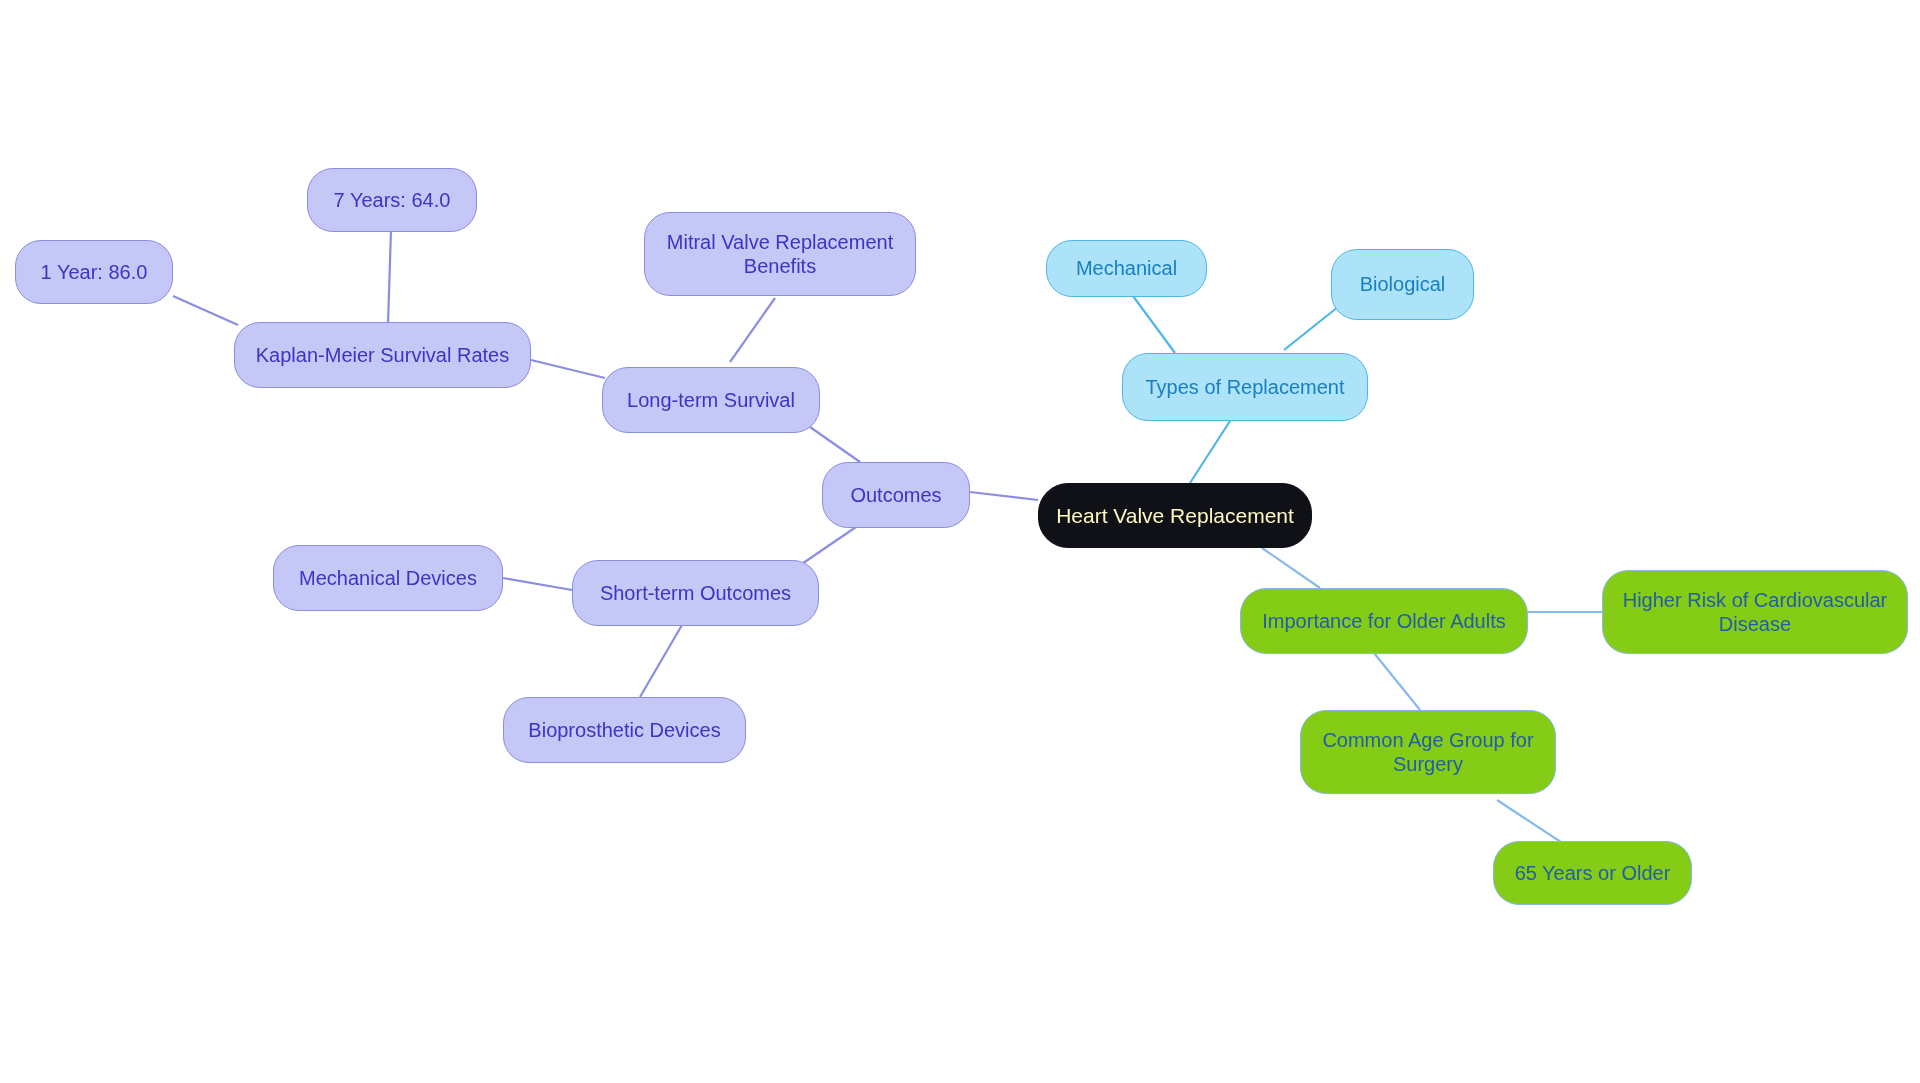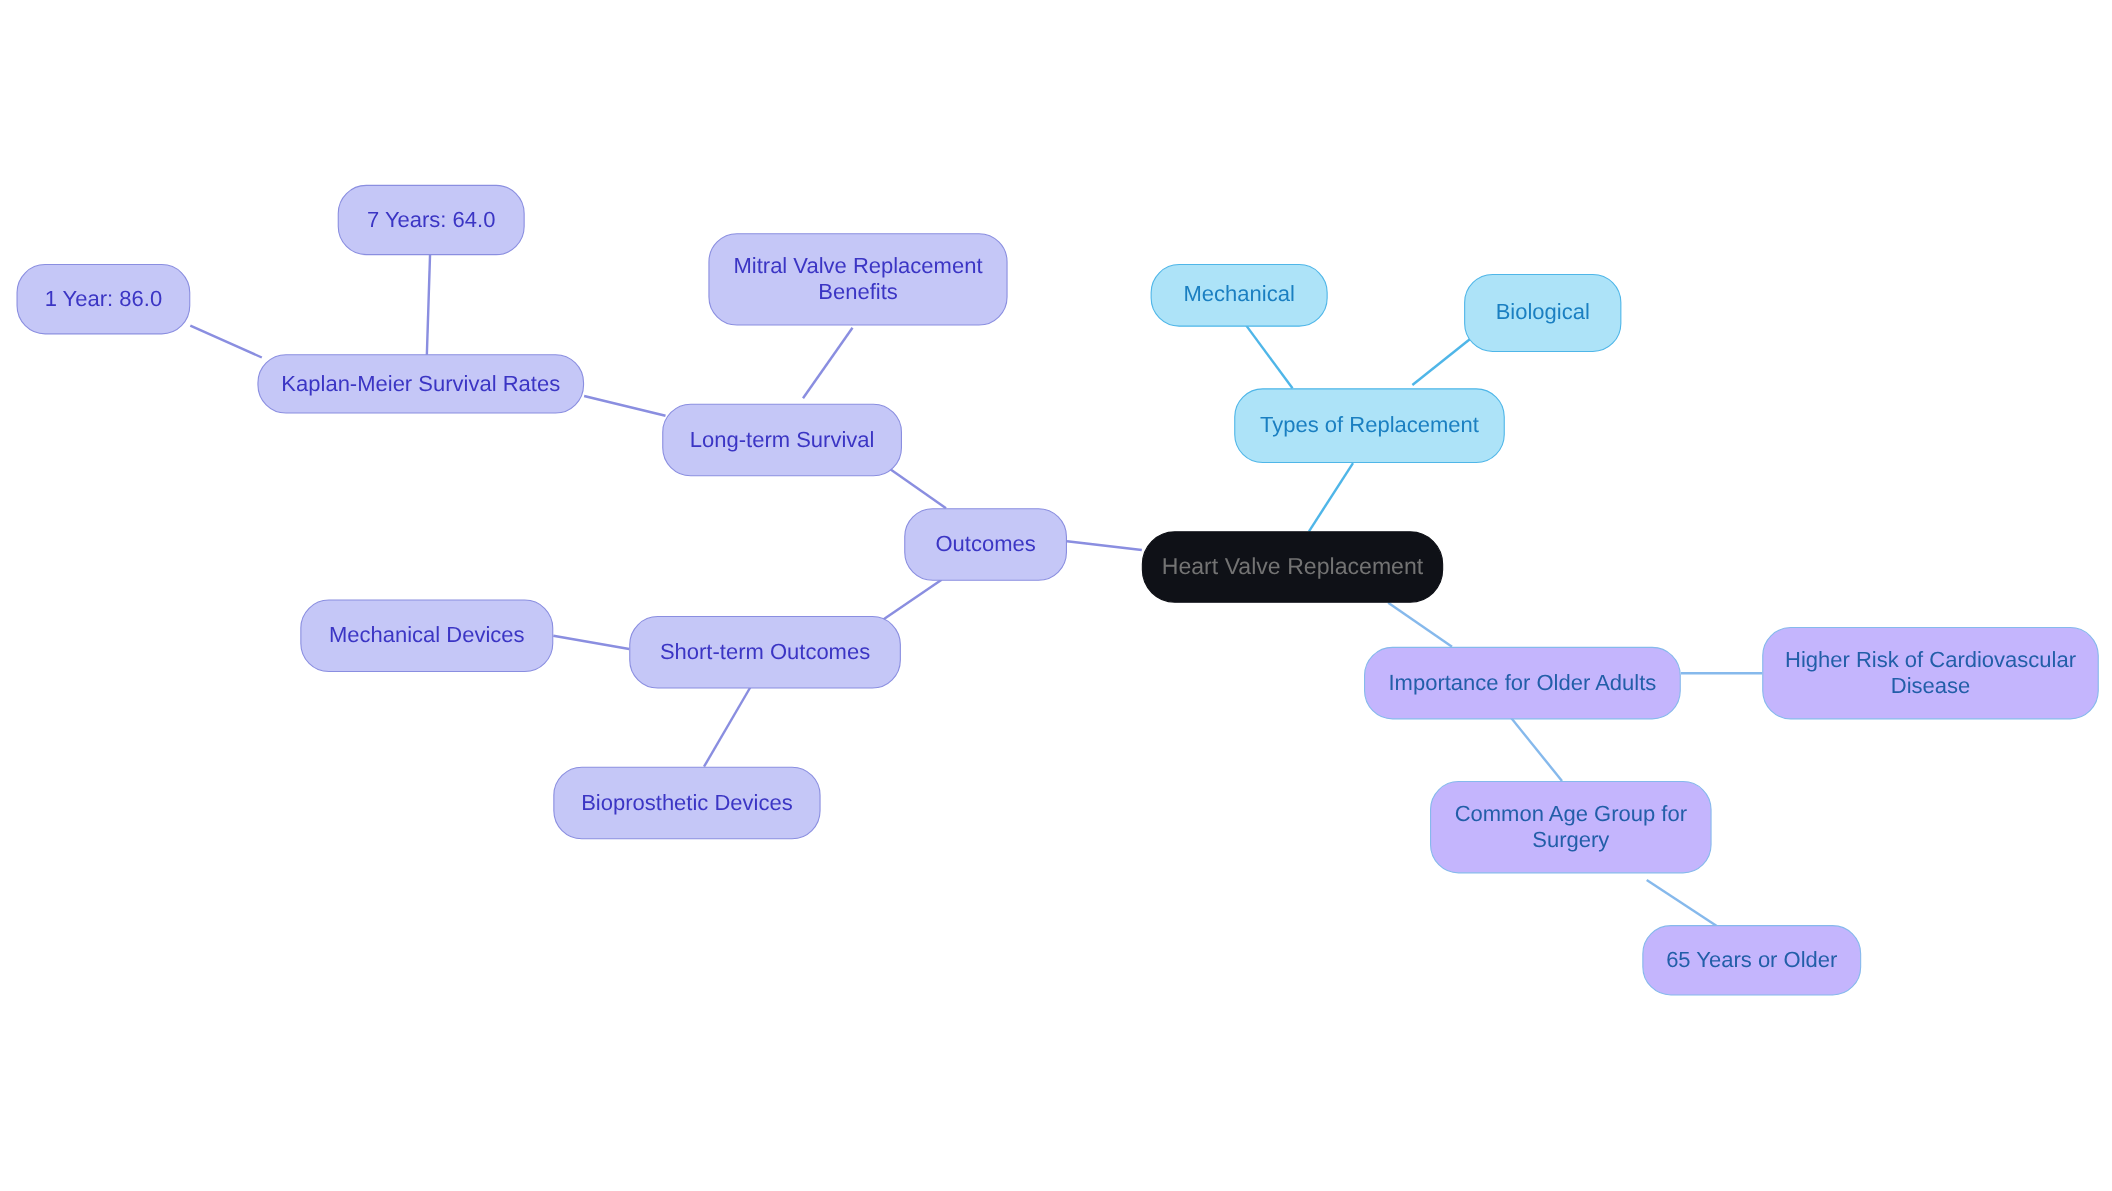"Kaplan-Meier Survival Rates" div.node { height: 54px -> 66px }
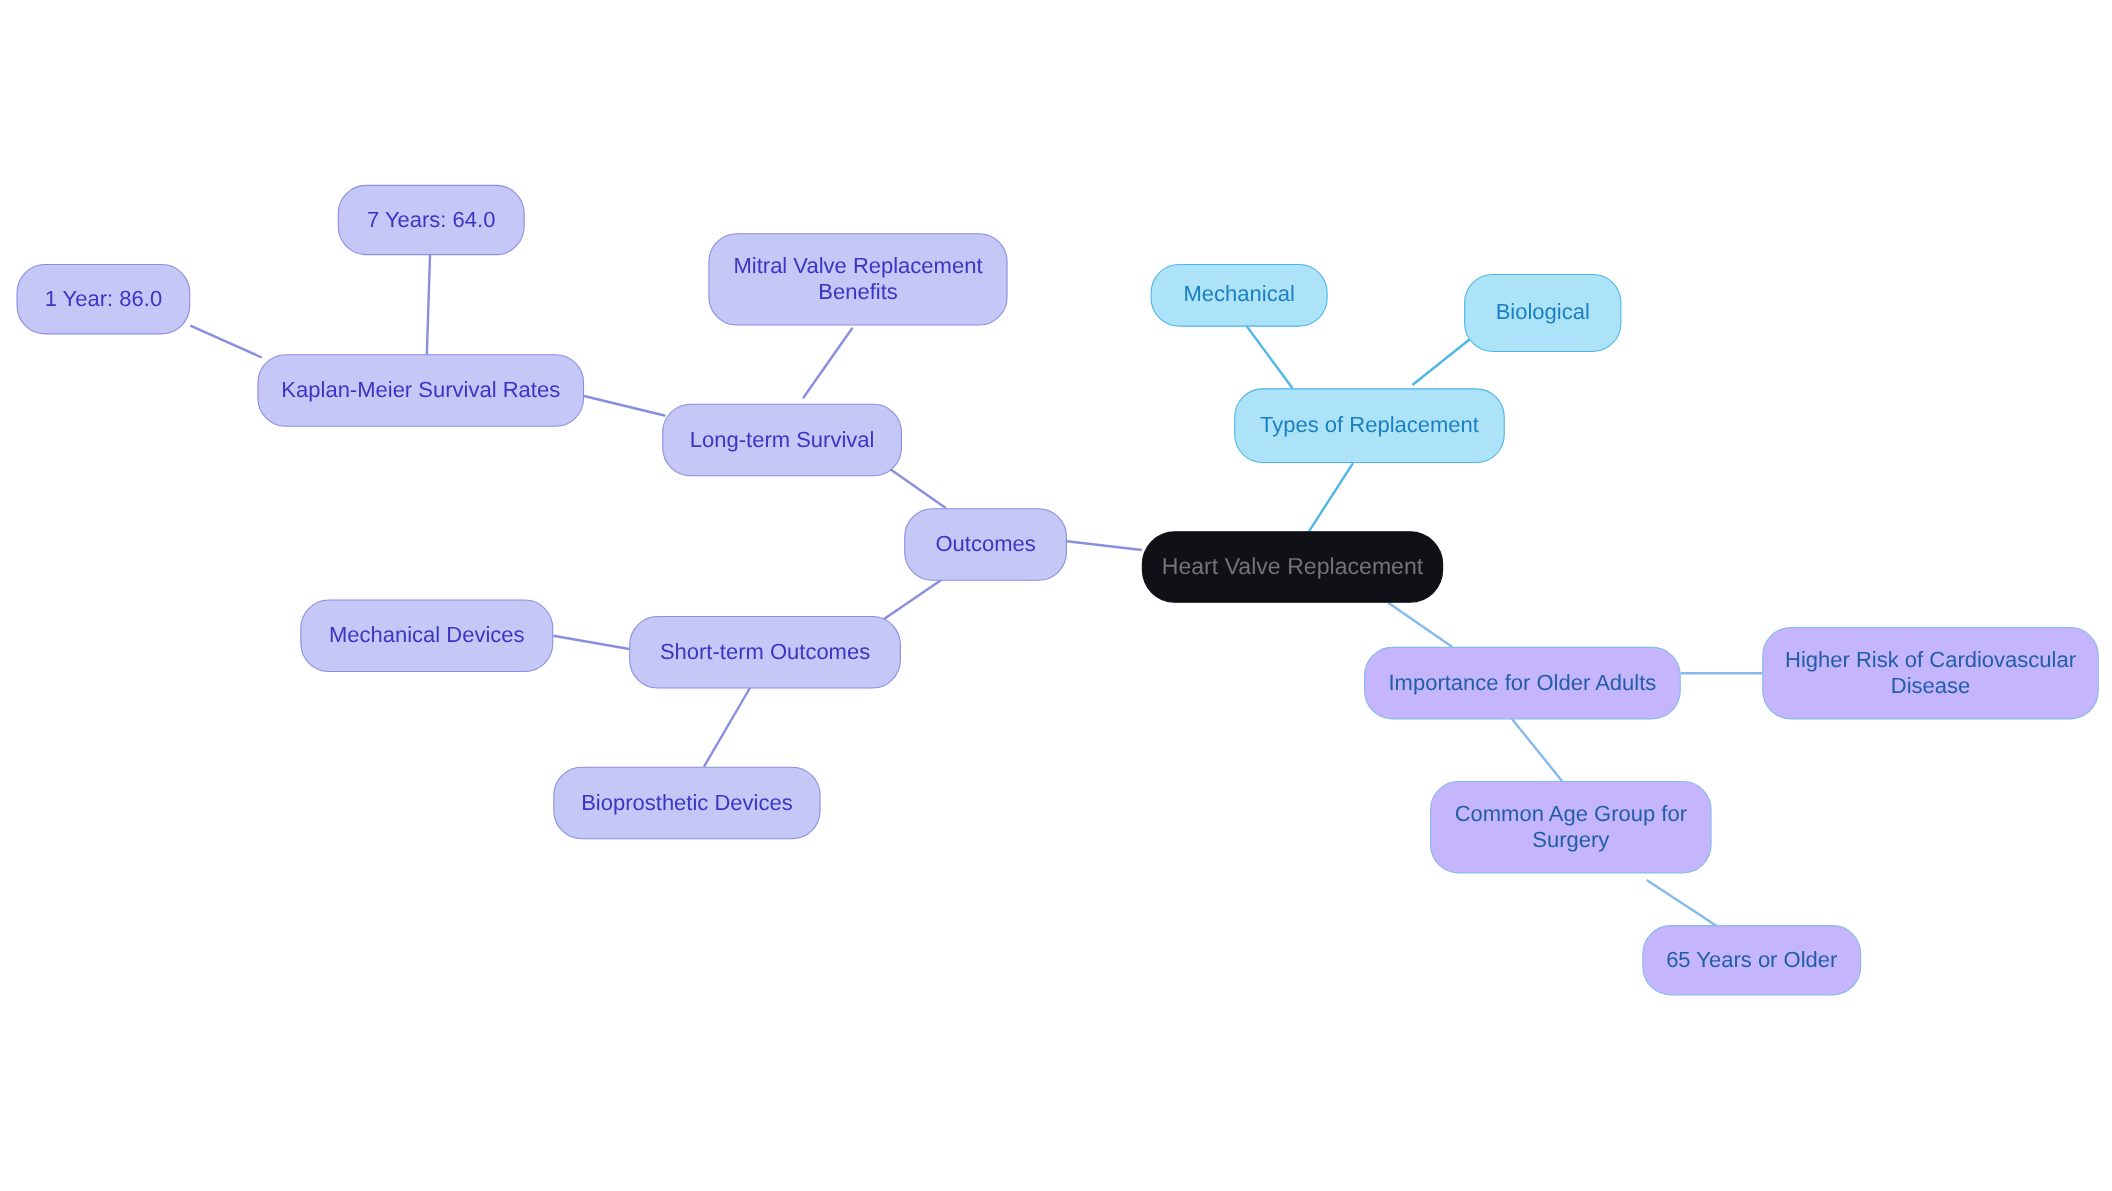"Heart Valve Replacement" .node-root { color: #737373 -> #fef9c3 }
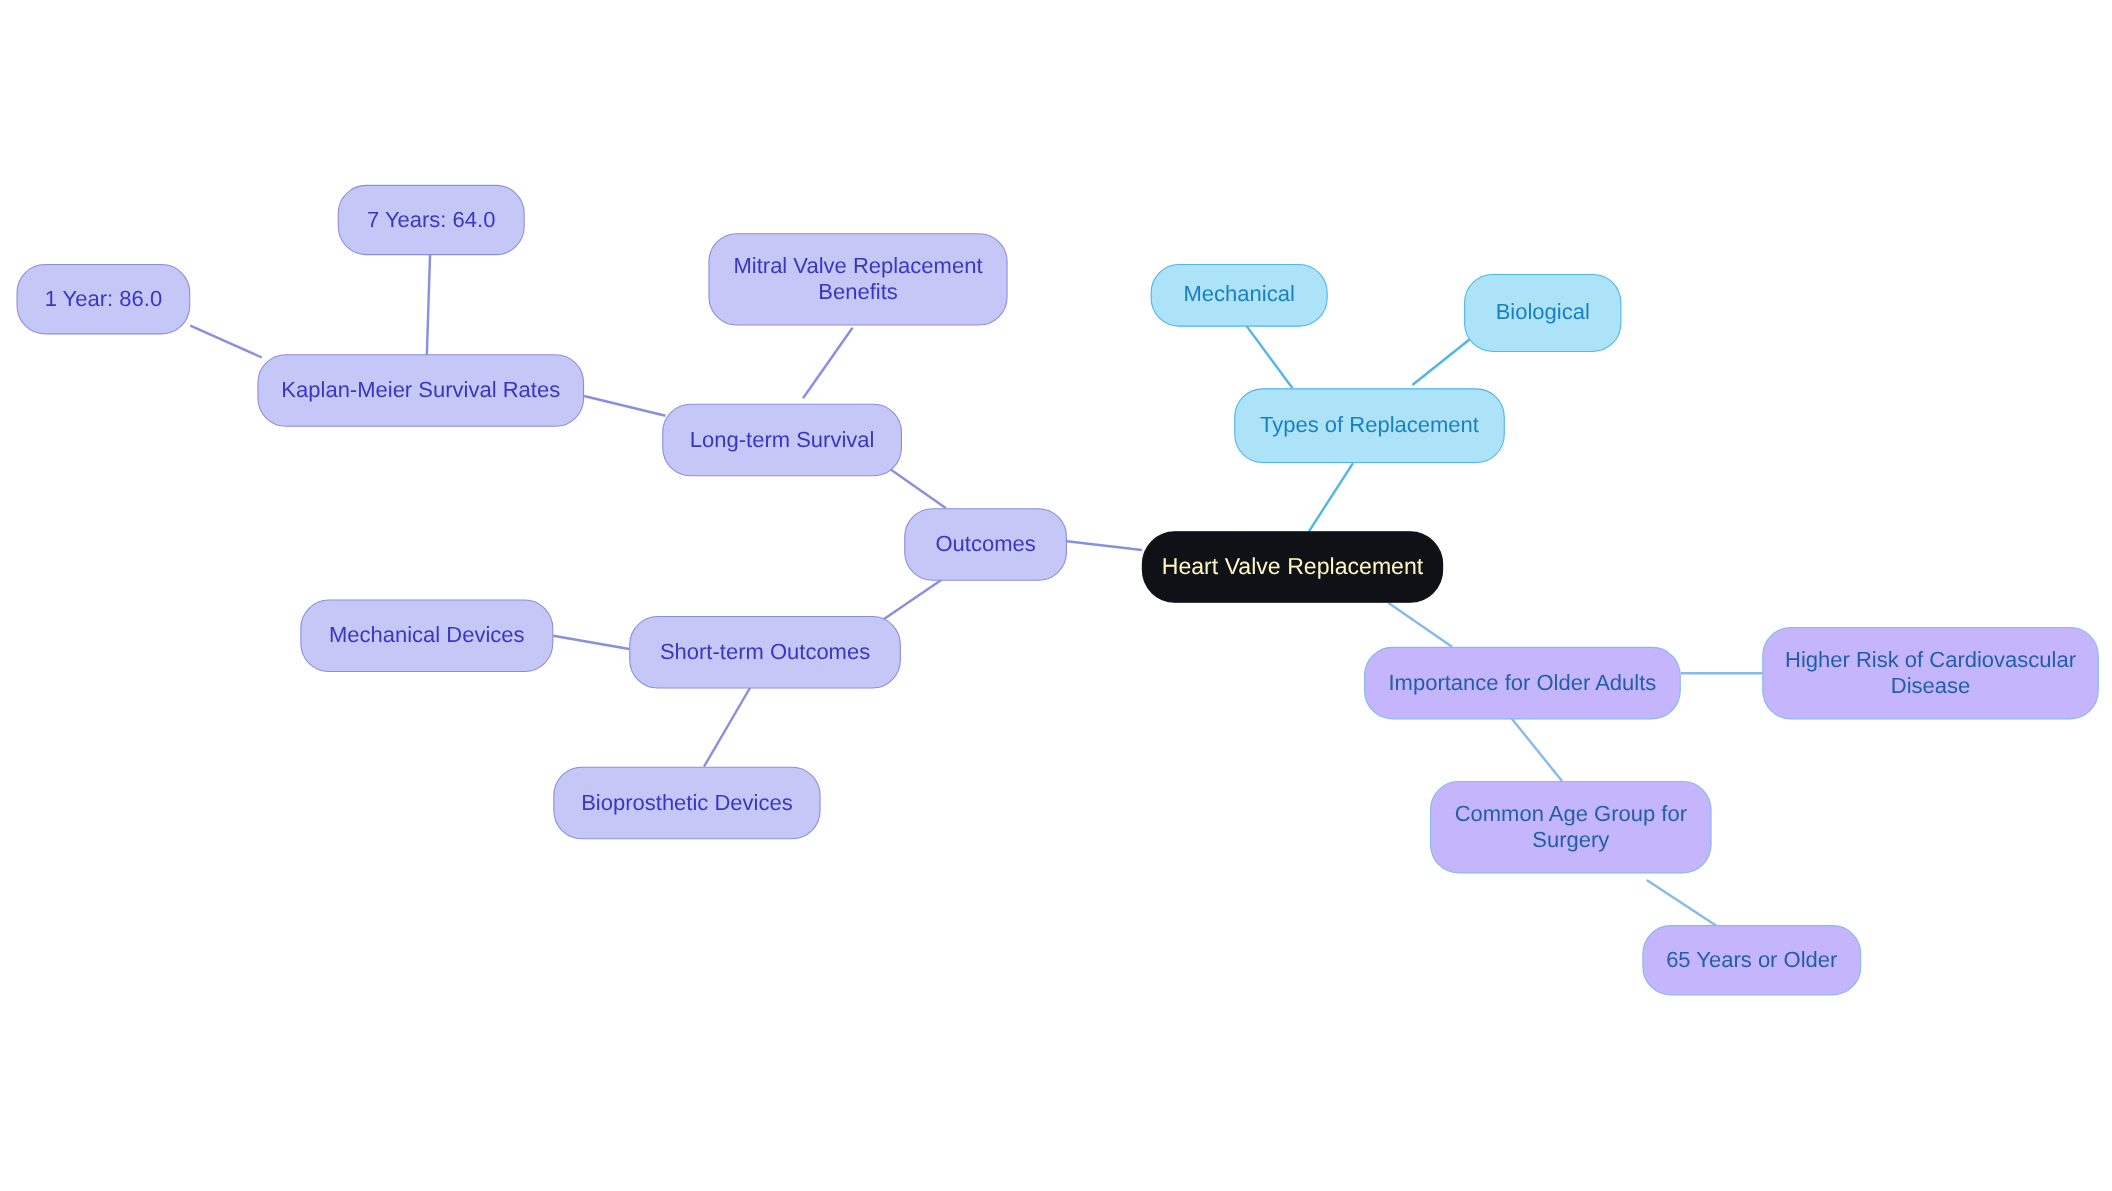"Higher Risk of Cardiovascular" .node-blue { background: #c4b5fd -> #84cc16 }
